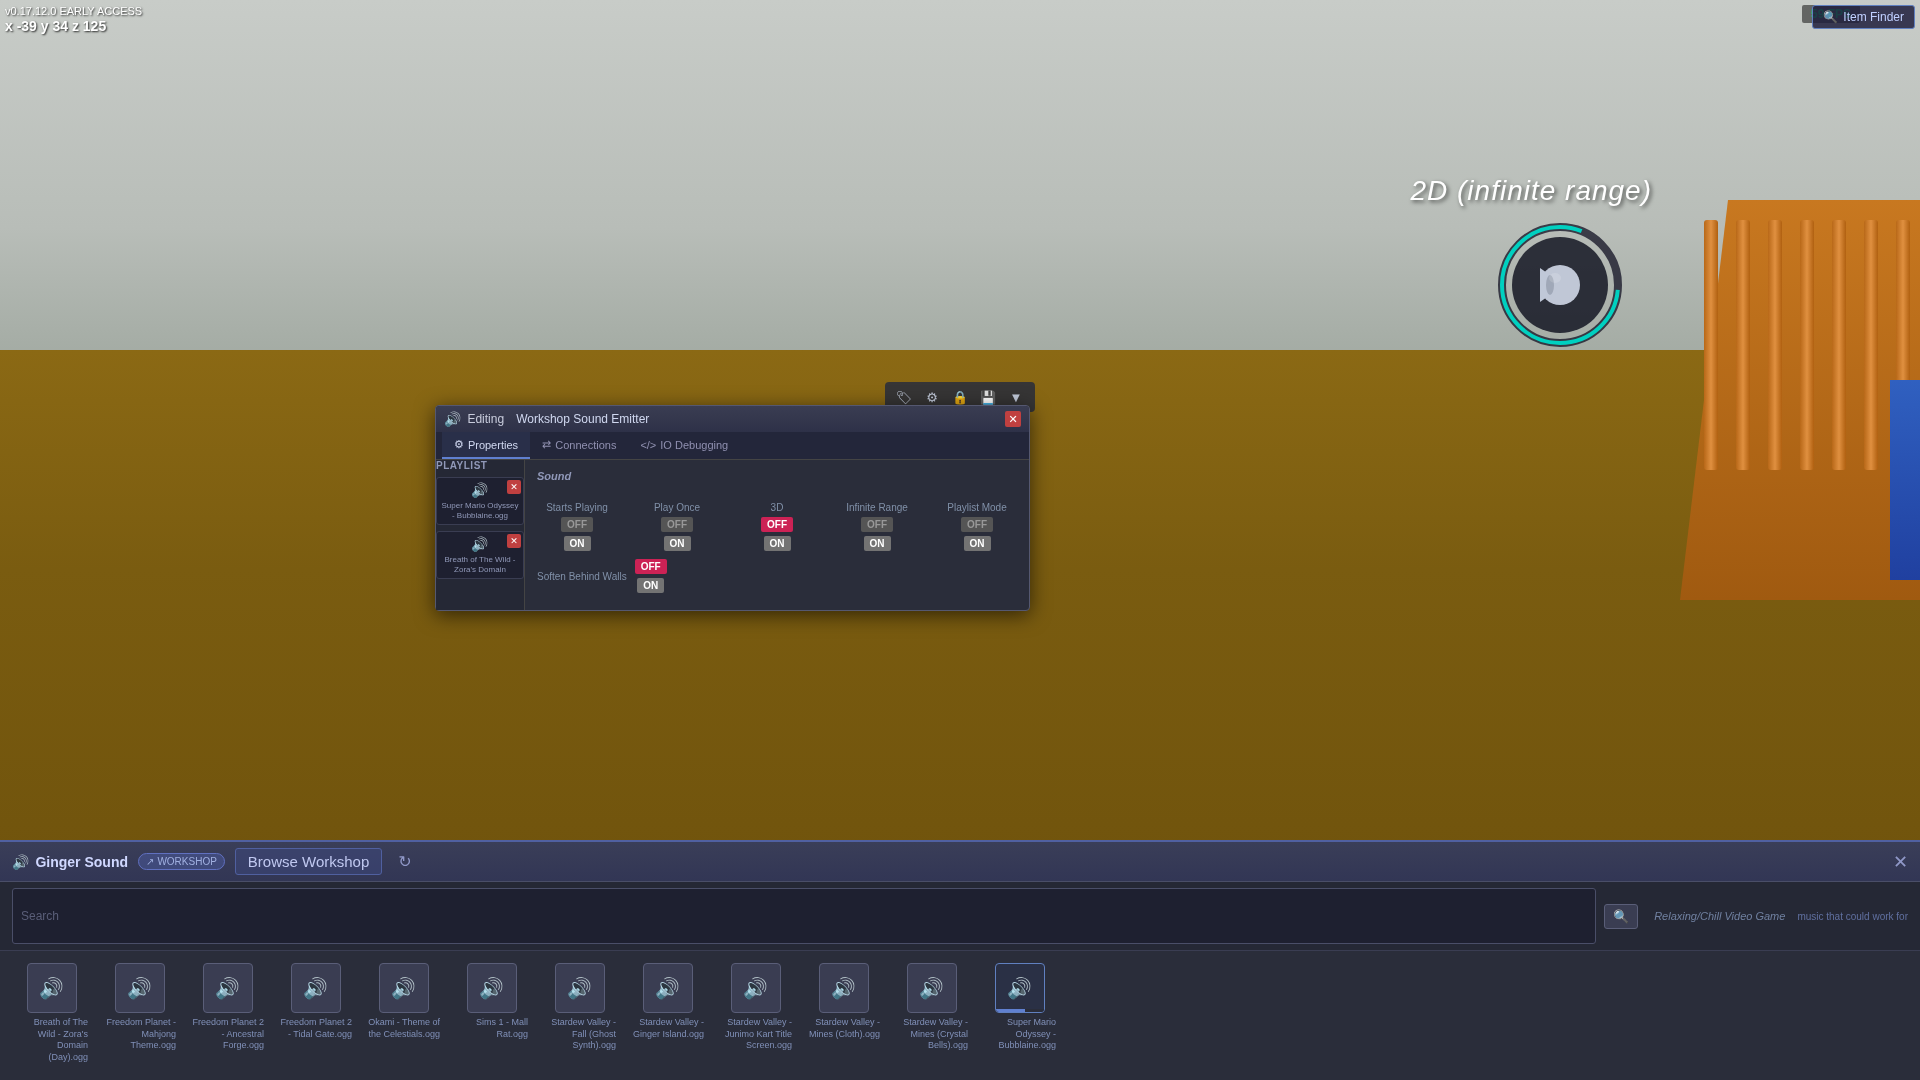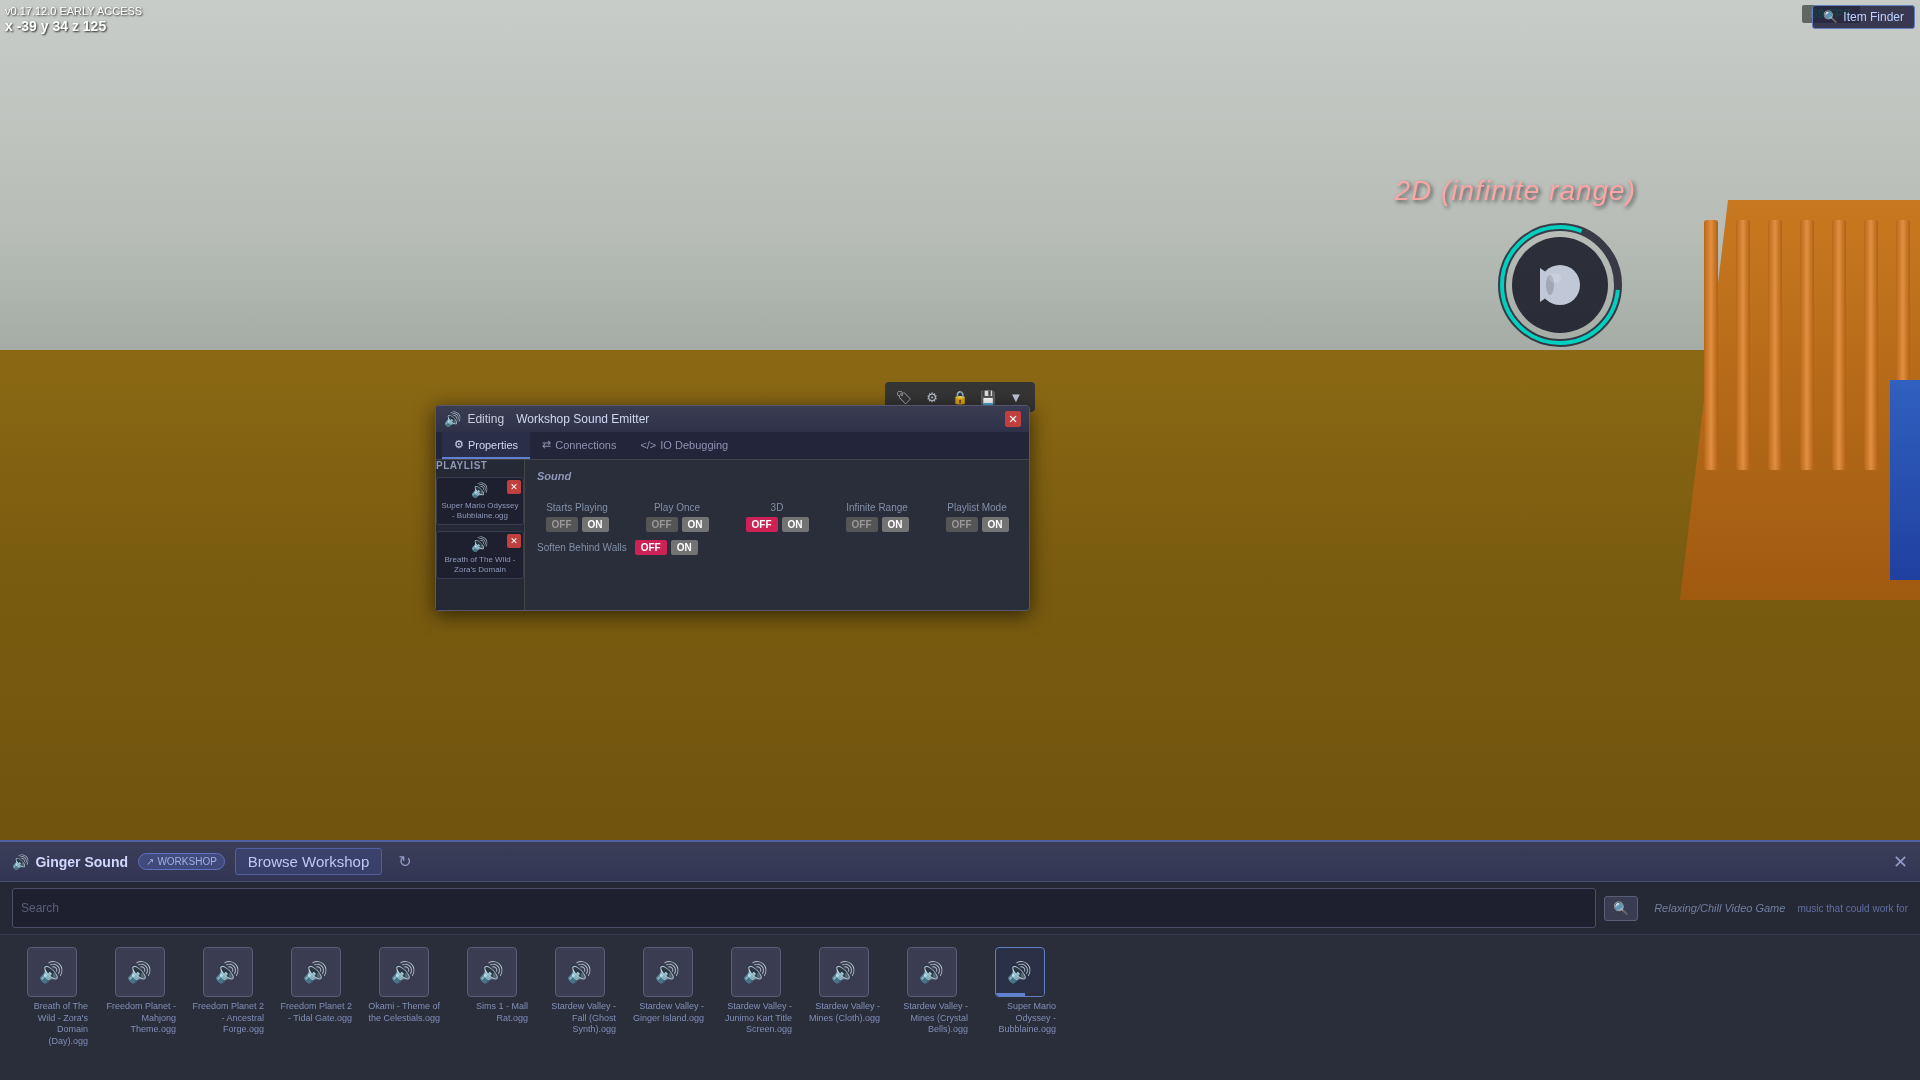"2D (infinite range)" #range-label { color: #fca5a5 -> #ffffff; right: 284px -> 268px }
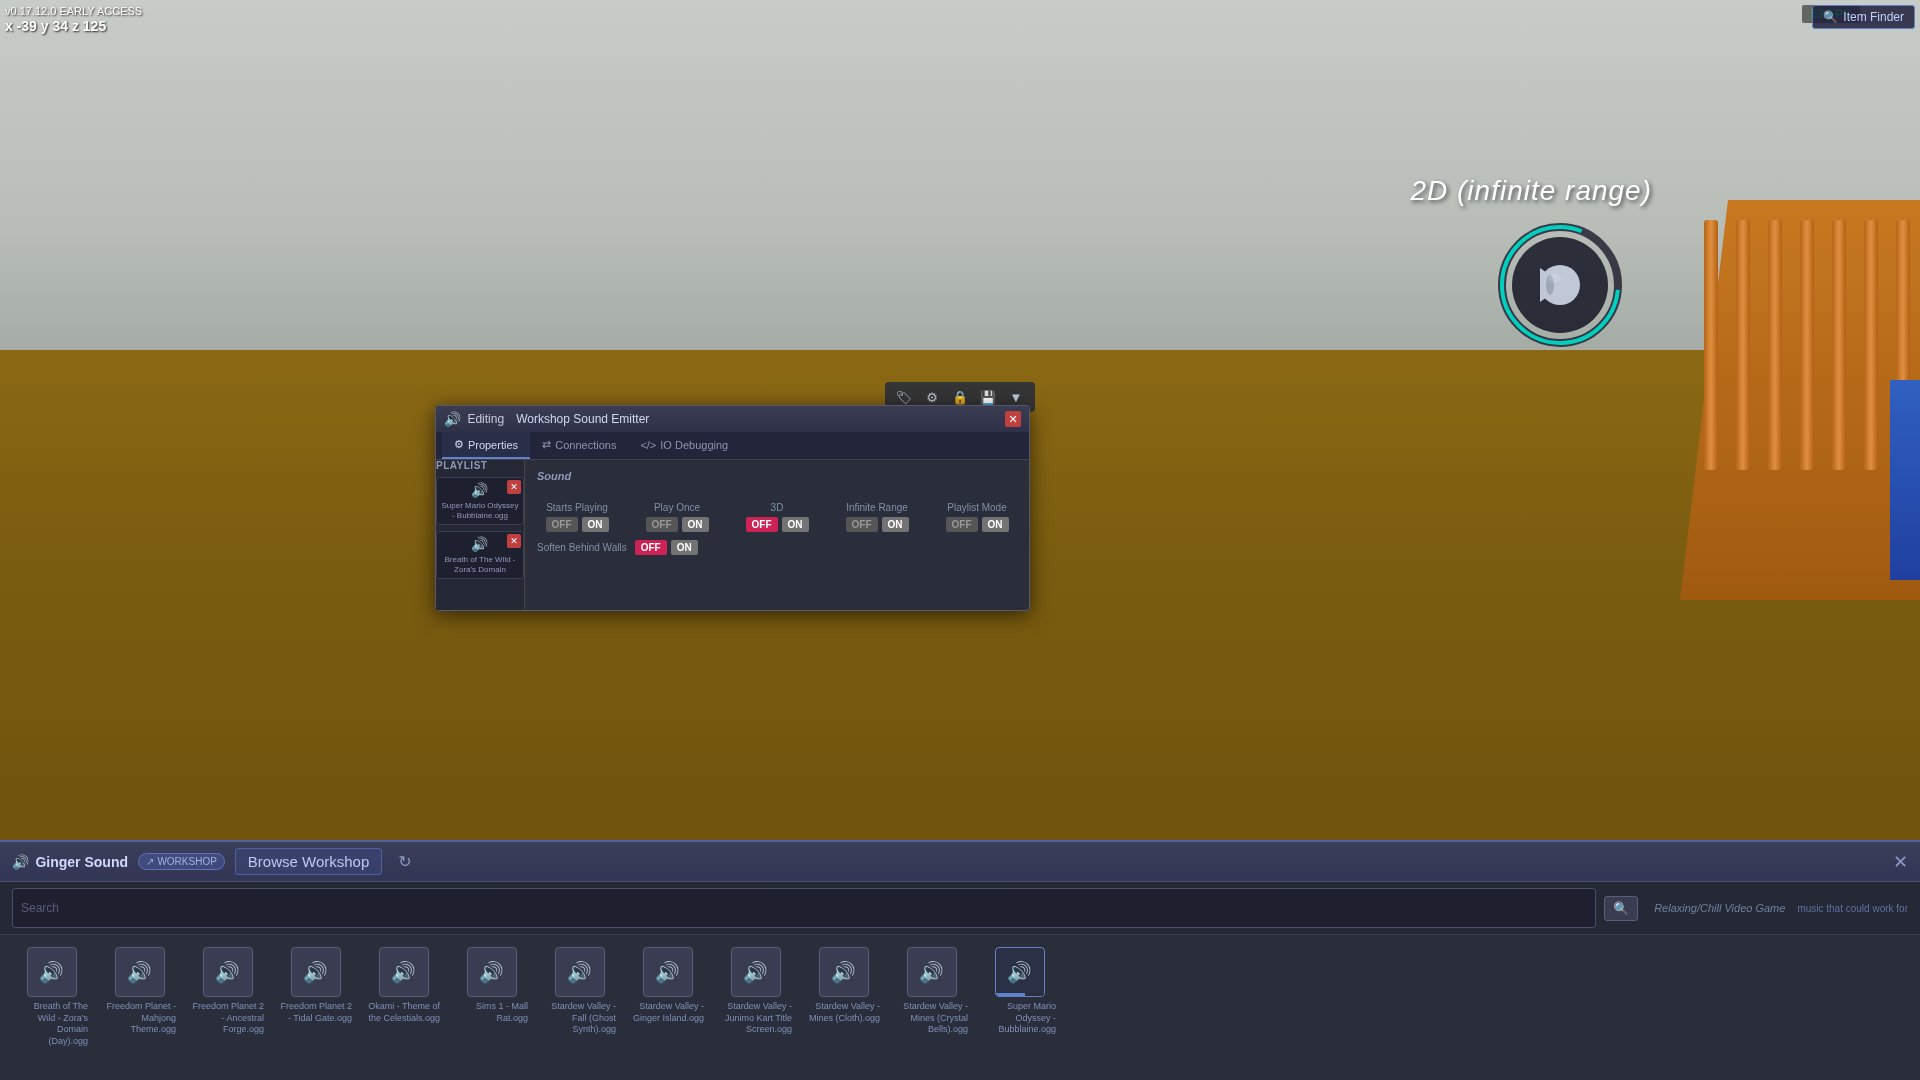"OFF" .toggle-row { flex-direction: none -> column }
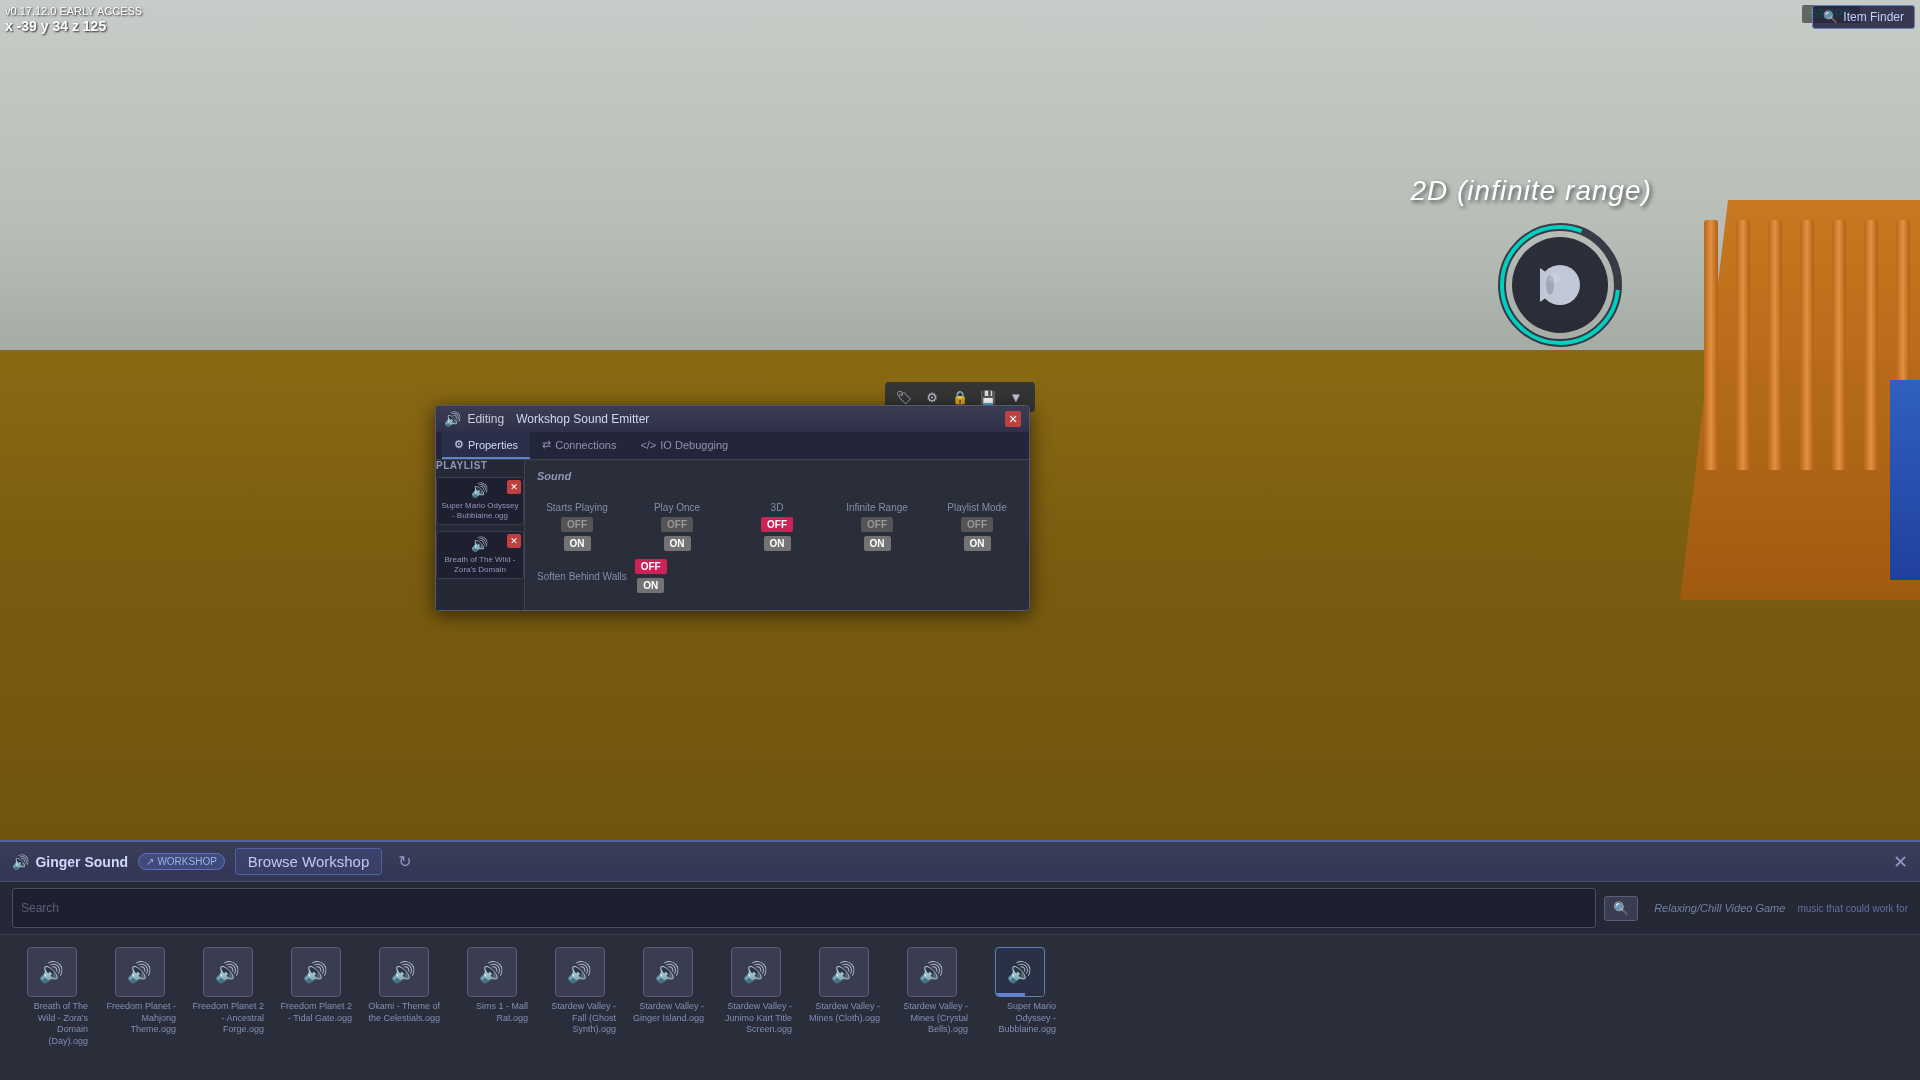"Search" #search-input { padding: 12px 8px -> 20px 8px }
